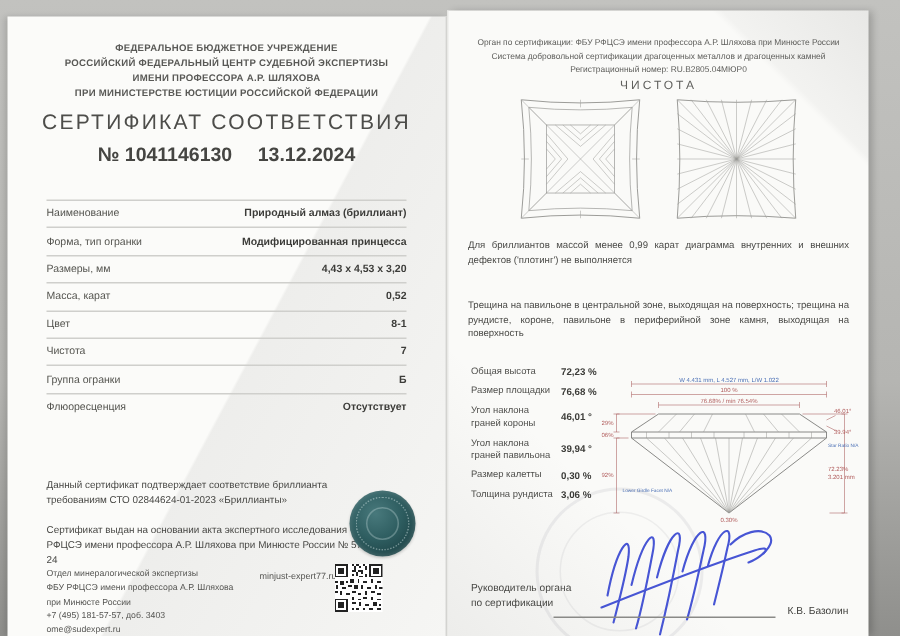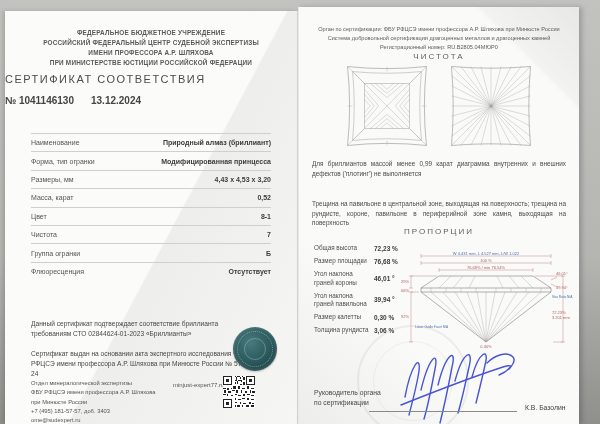"СЕРТИФИКАТ СООТВЕТСТВИЯ" .cert-title { font-size: 11px -> 14px; text-align: left -> center }
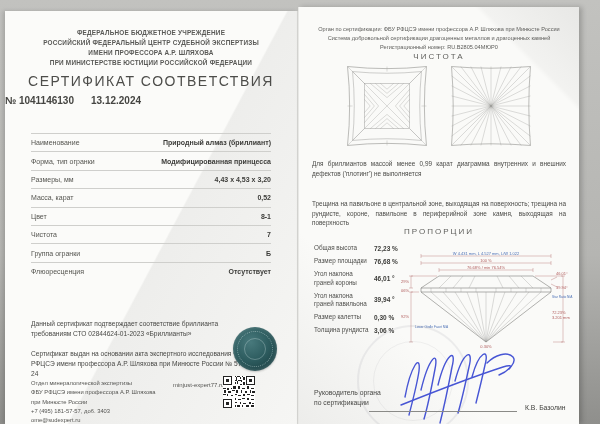"№ 1041146130" .num-row { font-size: 10px -> 13px; justify-content: flex-start -> center }
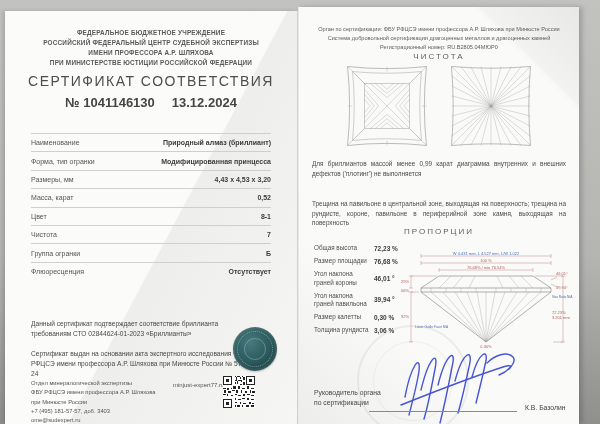"ПРОПОРЦИИ" div.sec-heading { html: <div>ПРОПОРЦИИ</div> -> none }
